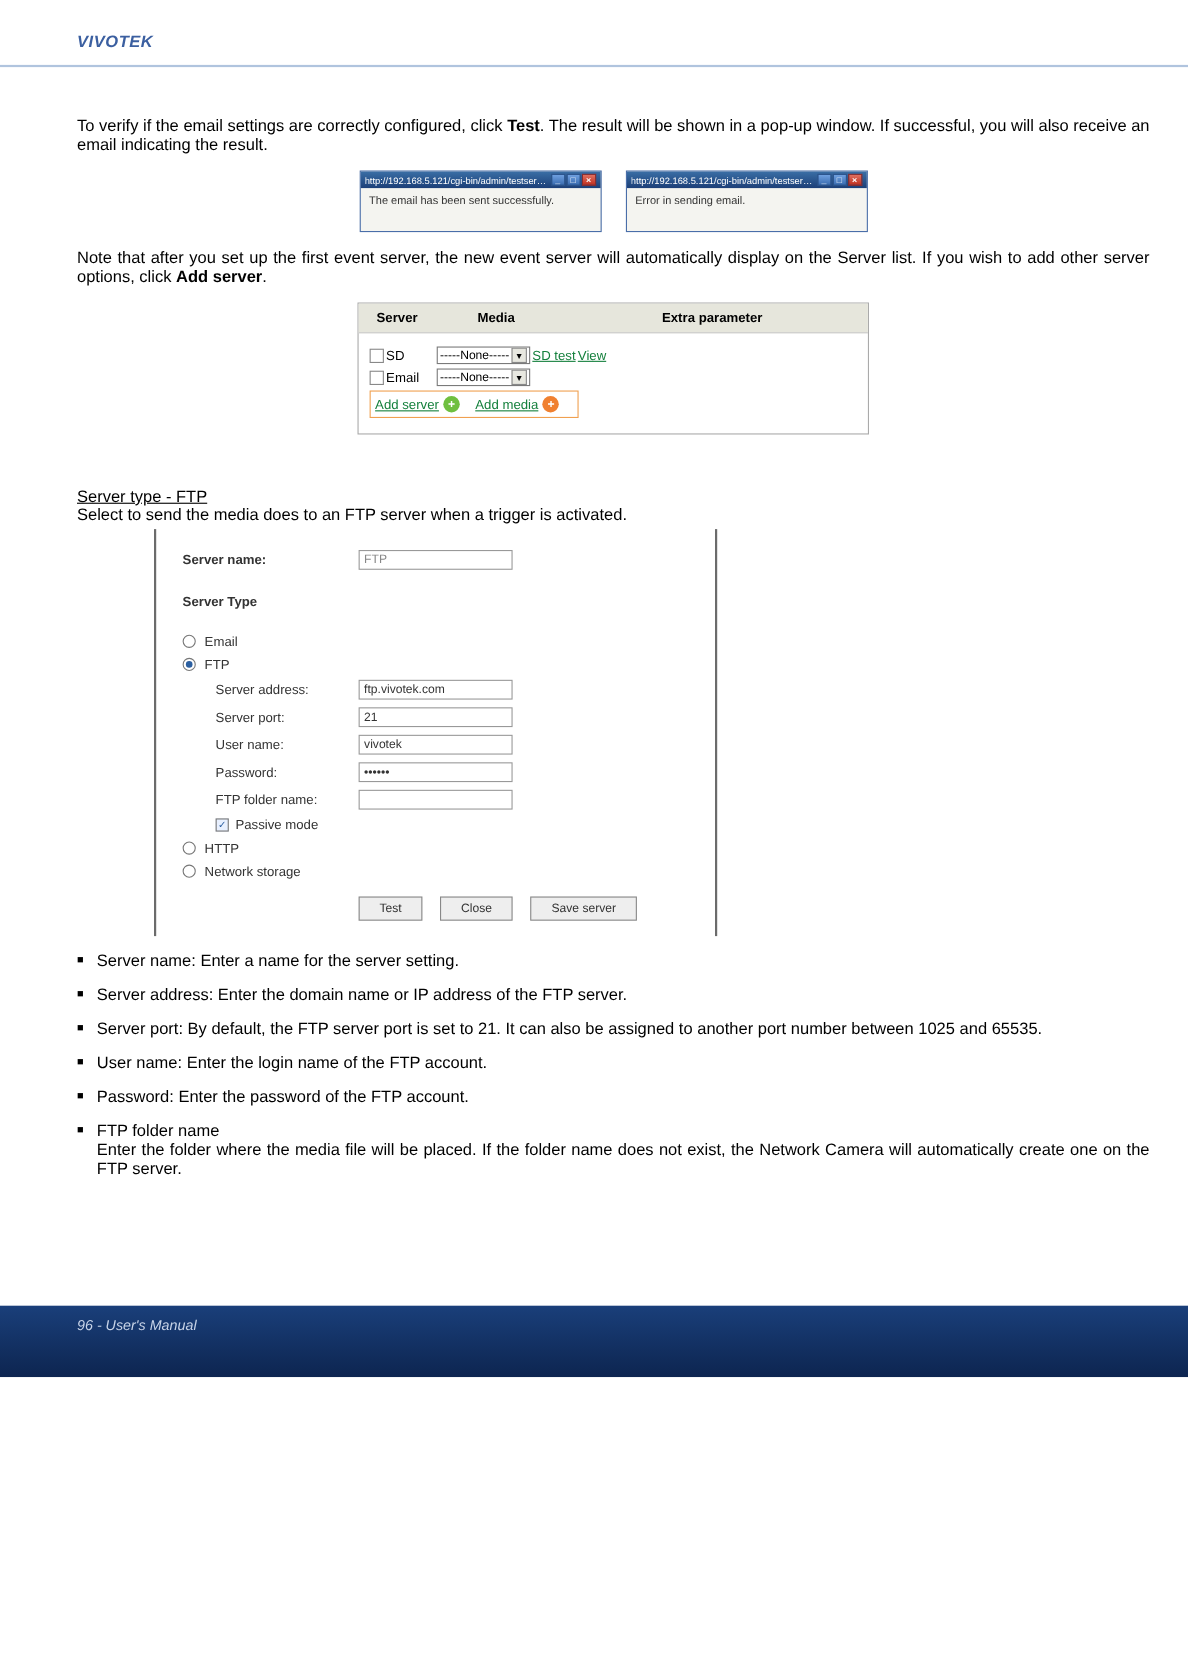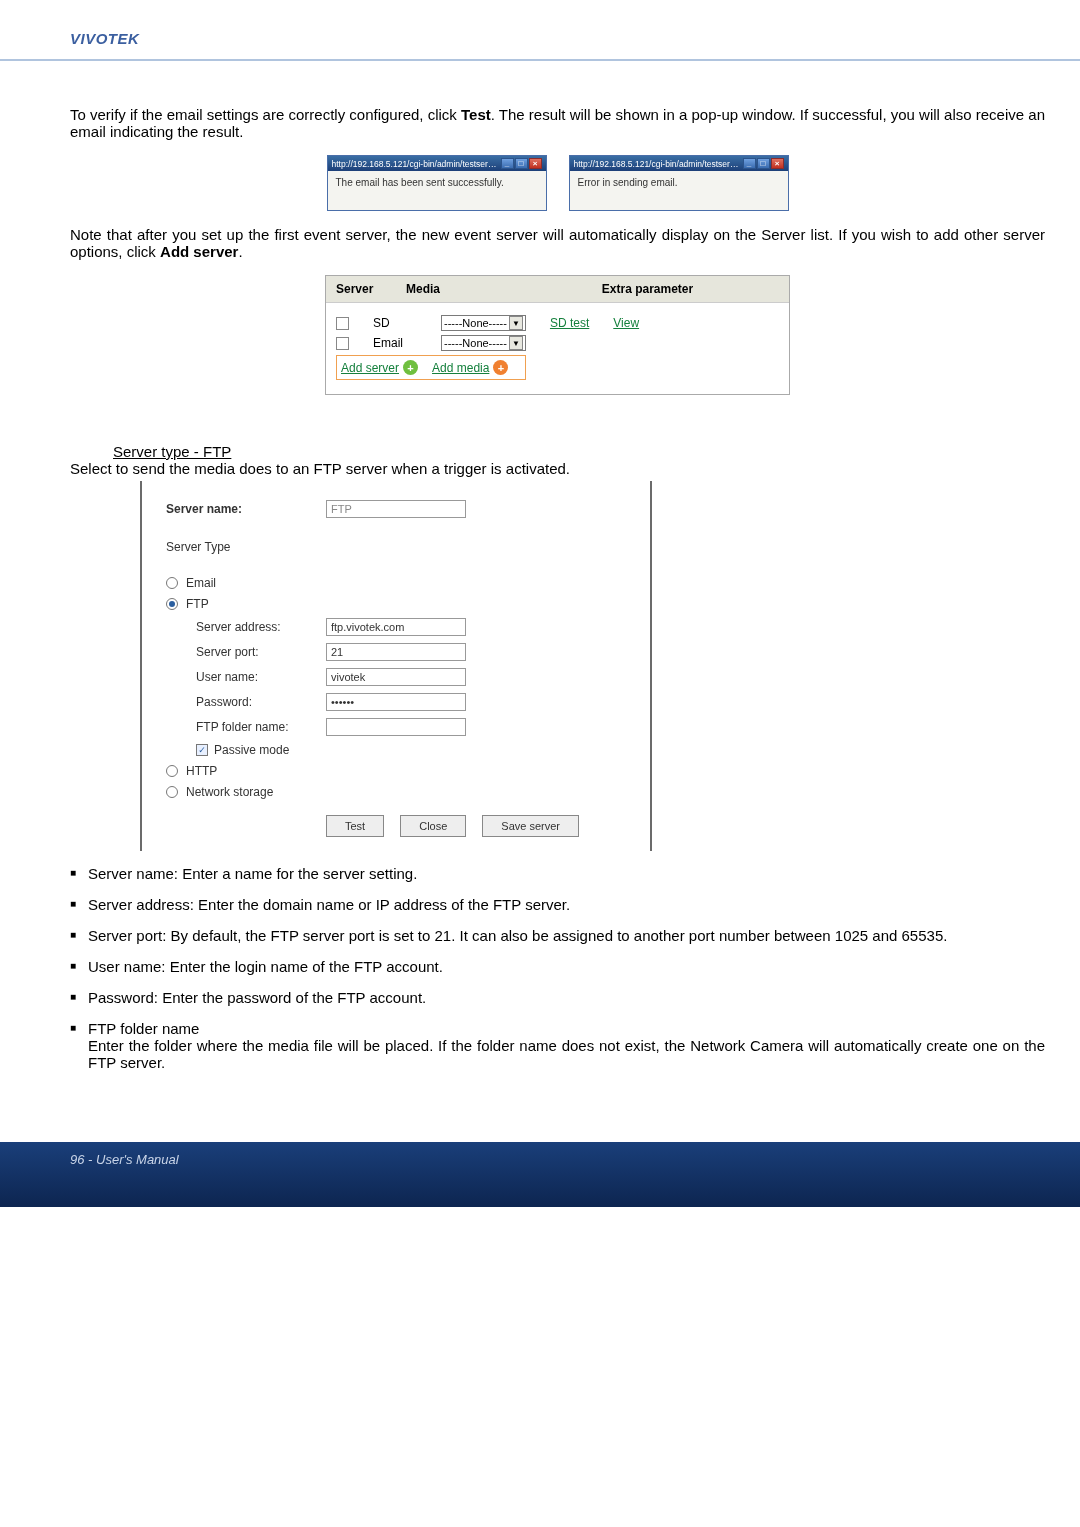"Server" .sp-h-cell { text-align: none -> center }
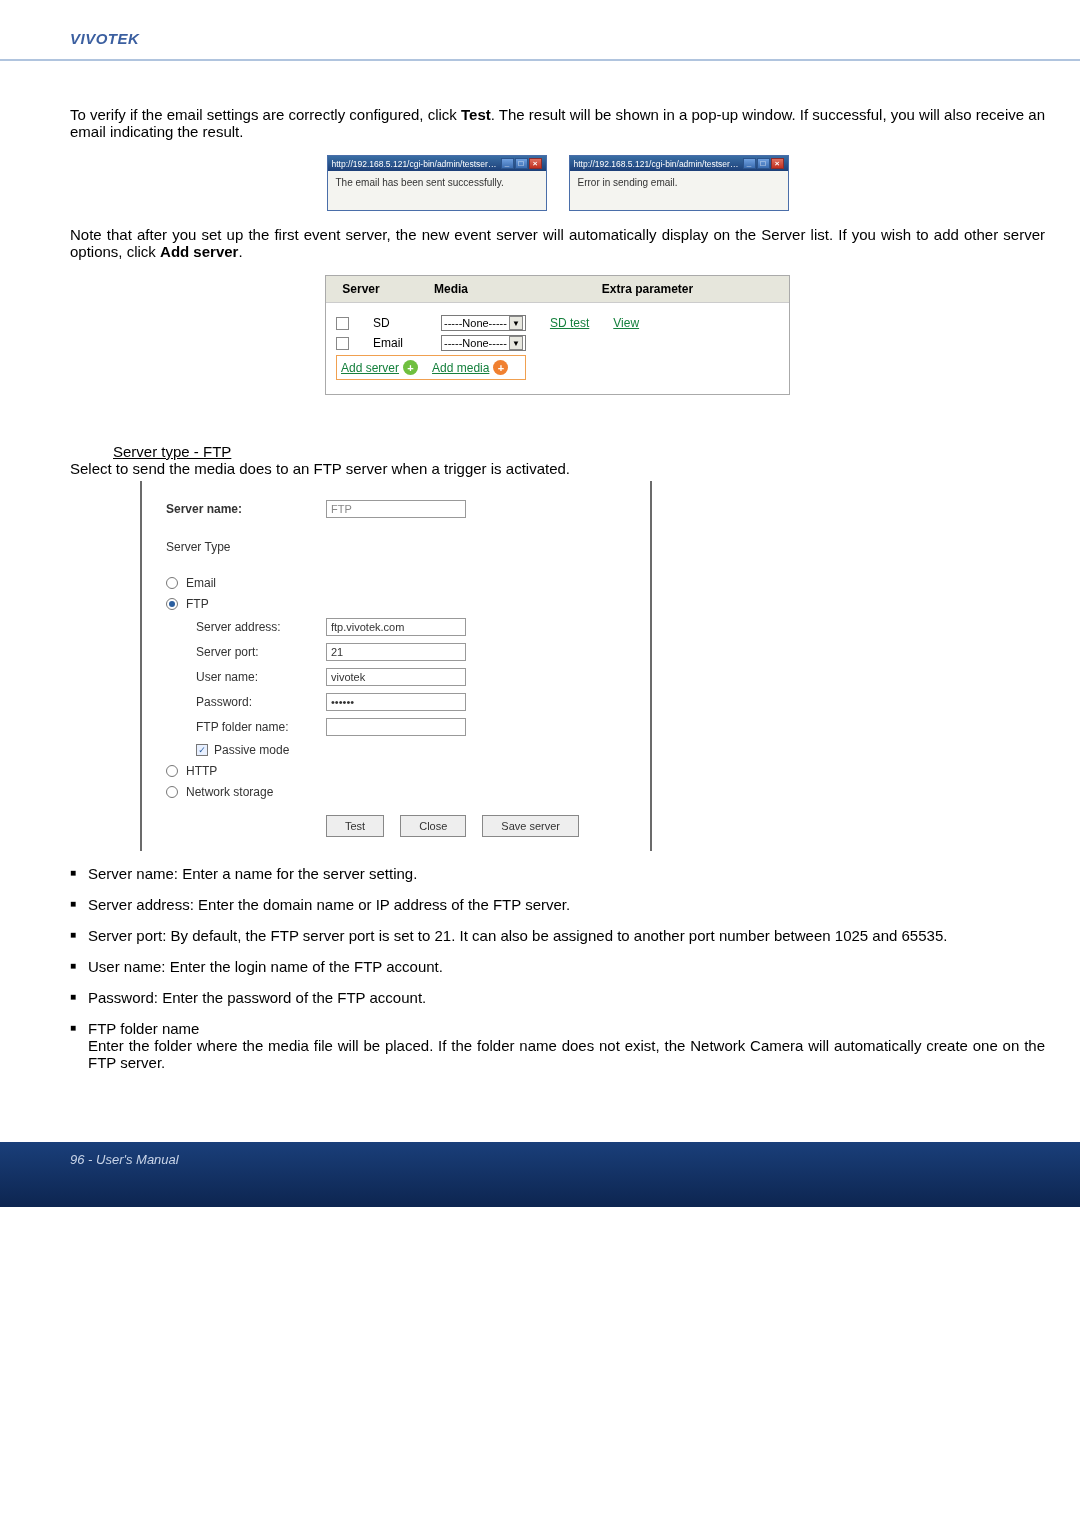"SD" .sp-row { gap: 24px -> 2px }
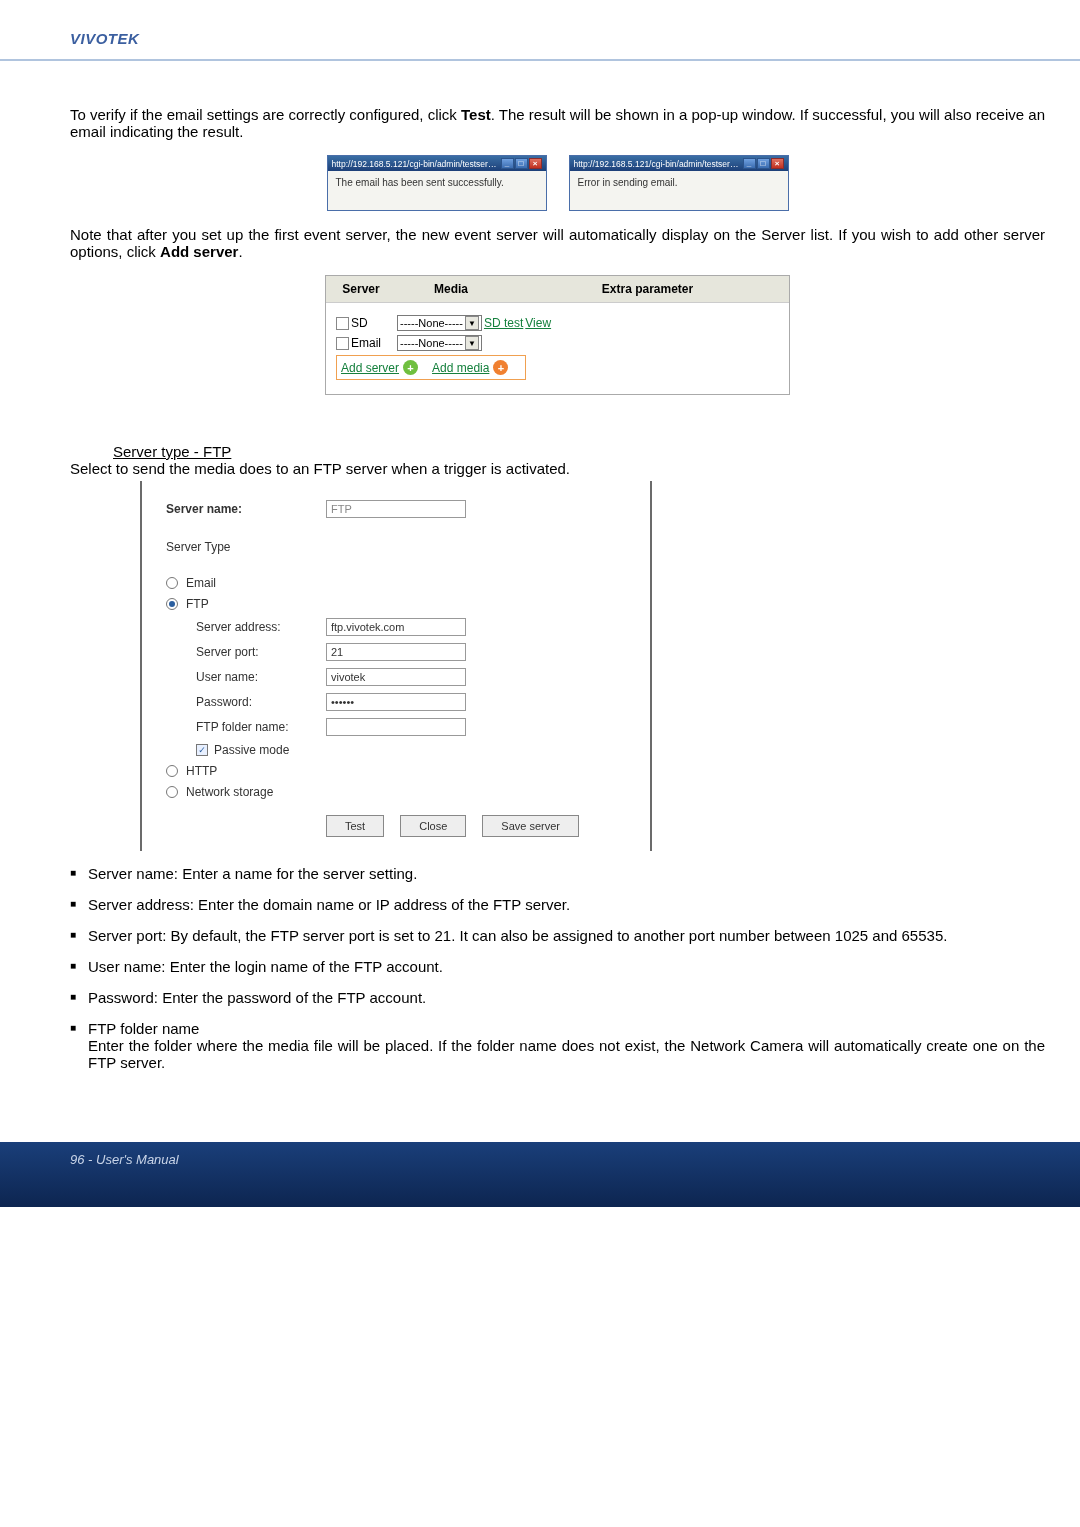"Server type - FTP" .underline { margin-left: 43px -> none }
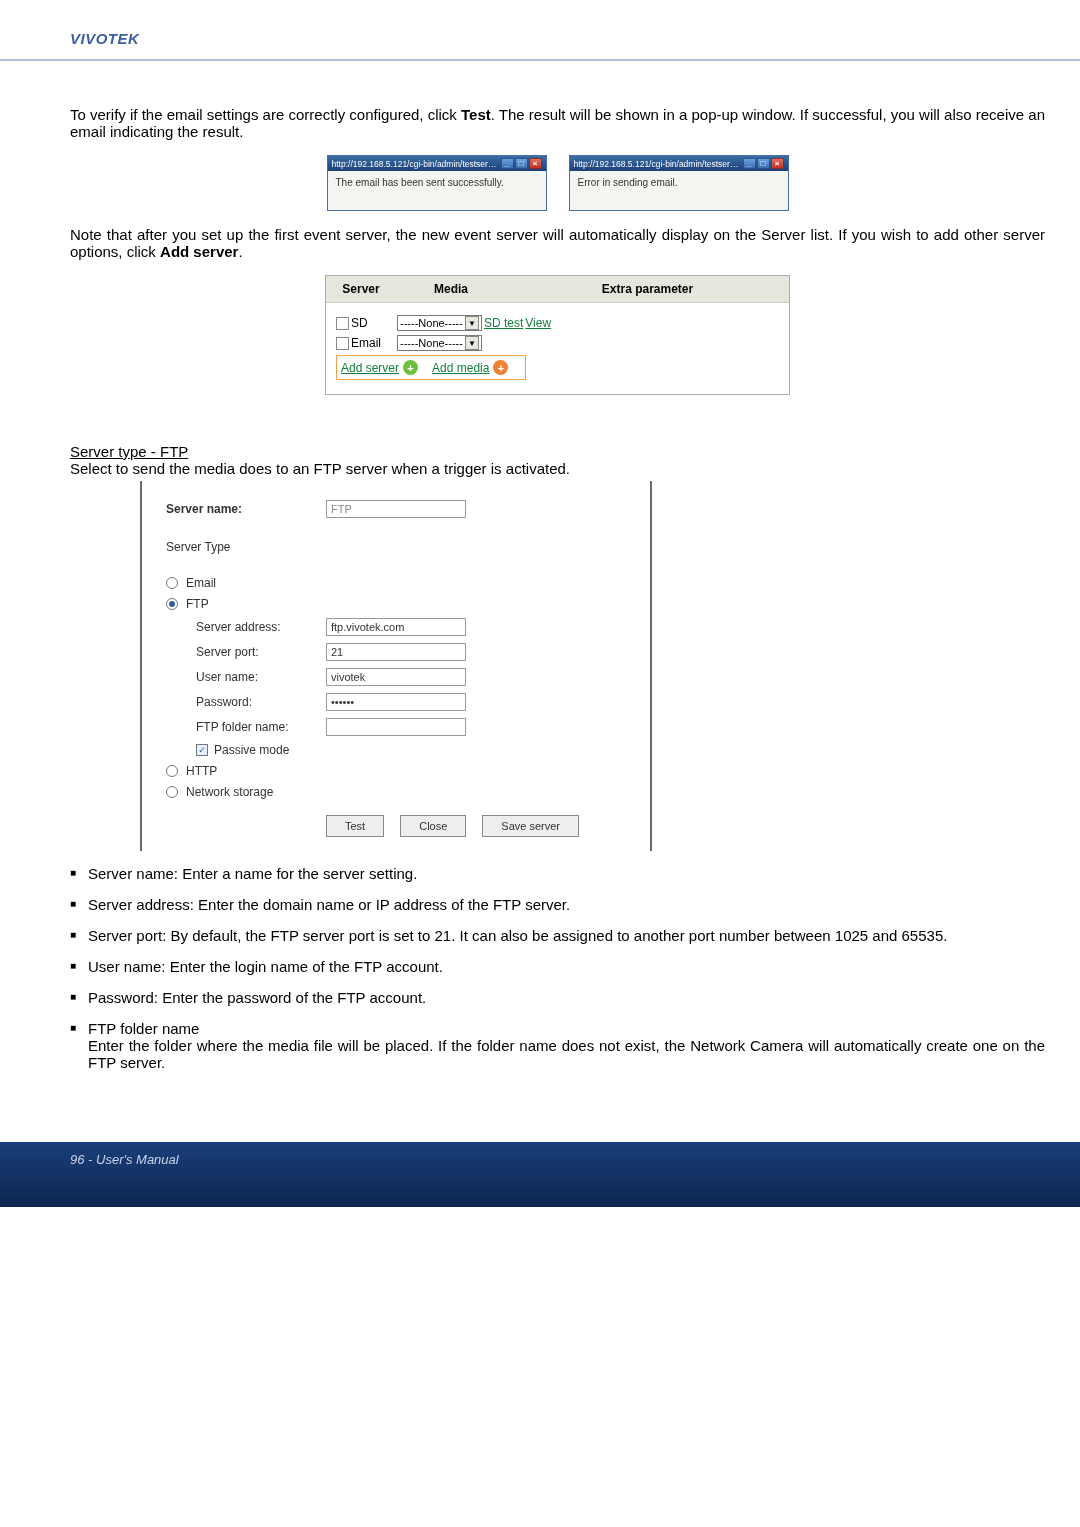"Server Type" .sect-title { font-weight: normal -> bold }
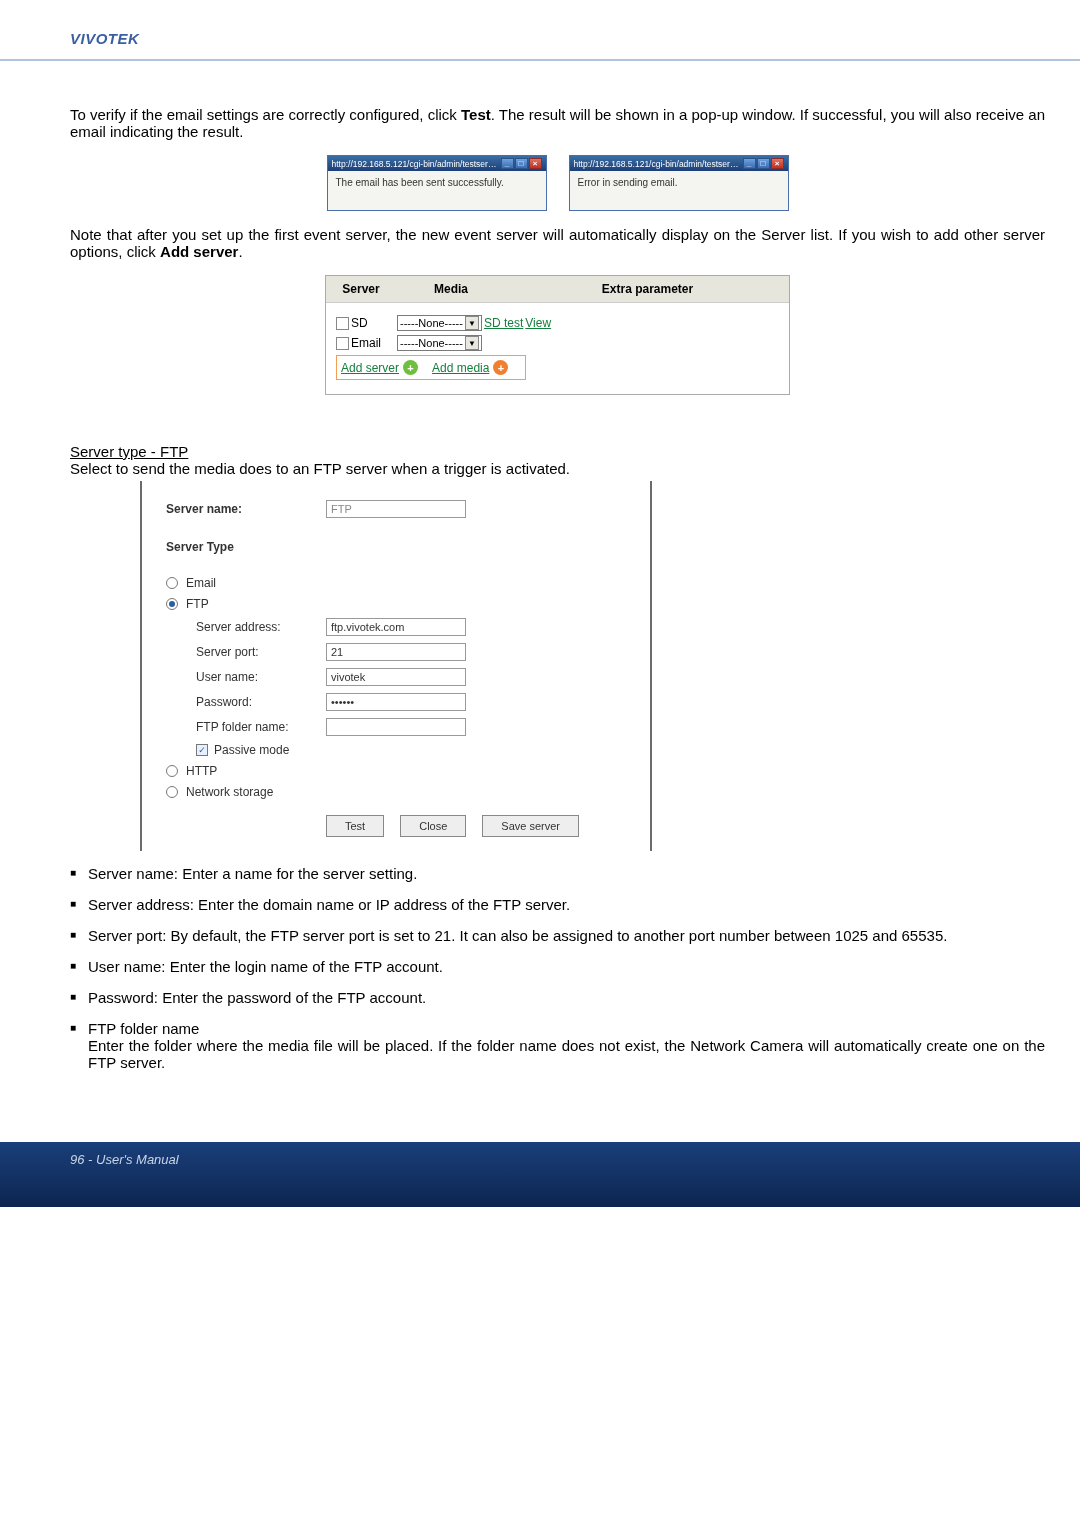"96 - User's Manual" .footer { margin-top: 71px -> 116px }
